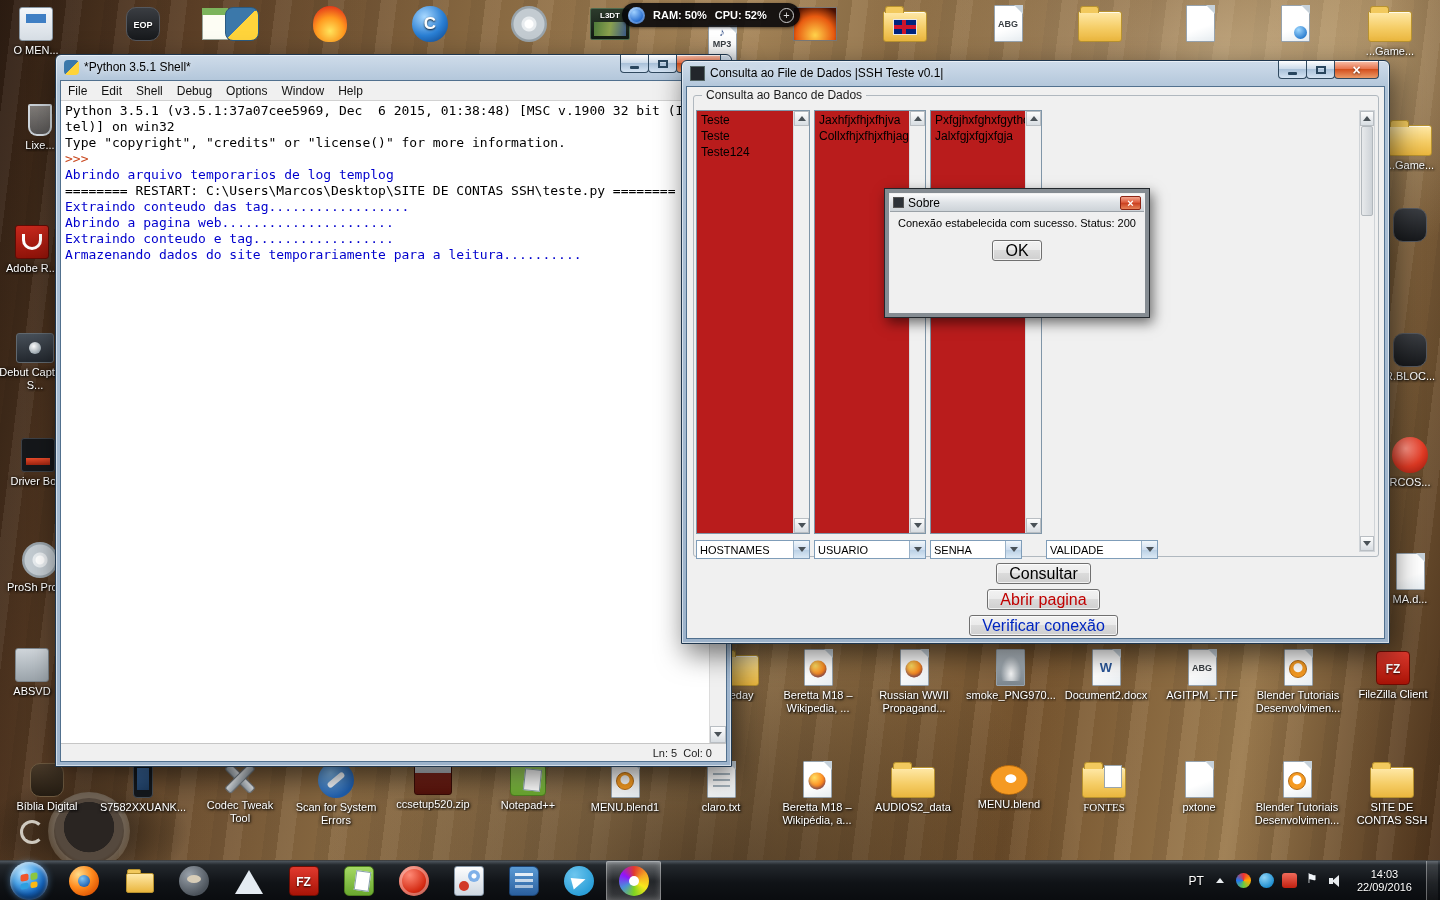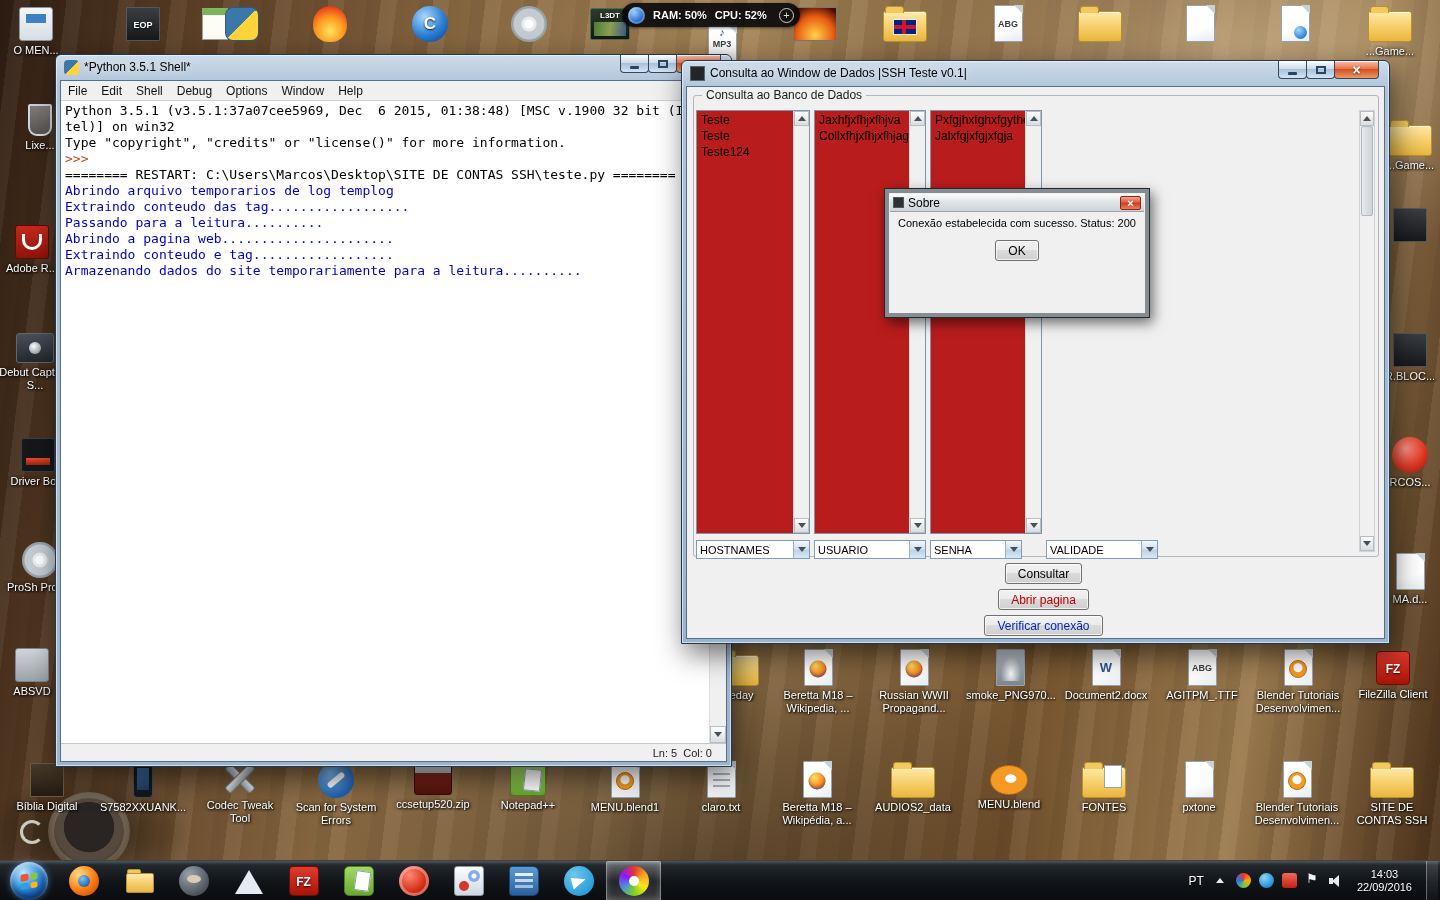"EOP" .t-eop,.t-dark-app,.t-biblia { border-radius: 1px -> 10px }
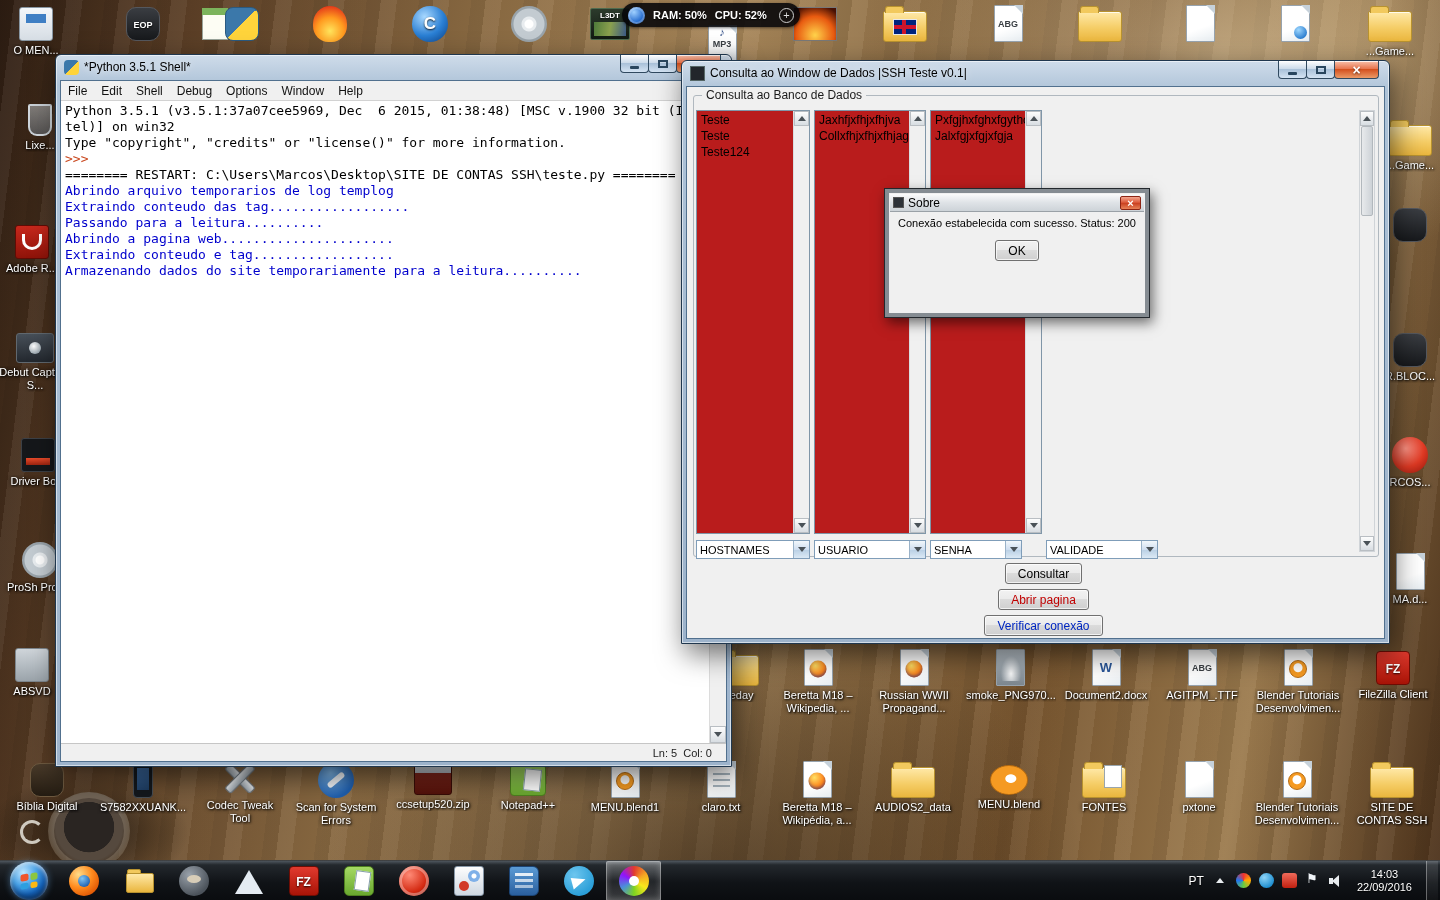"Consulta ao Window de Dados" span { text: Window -> File }
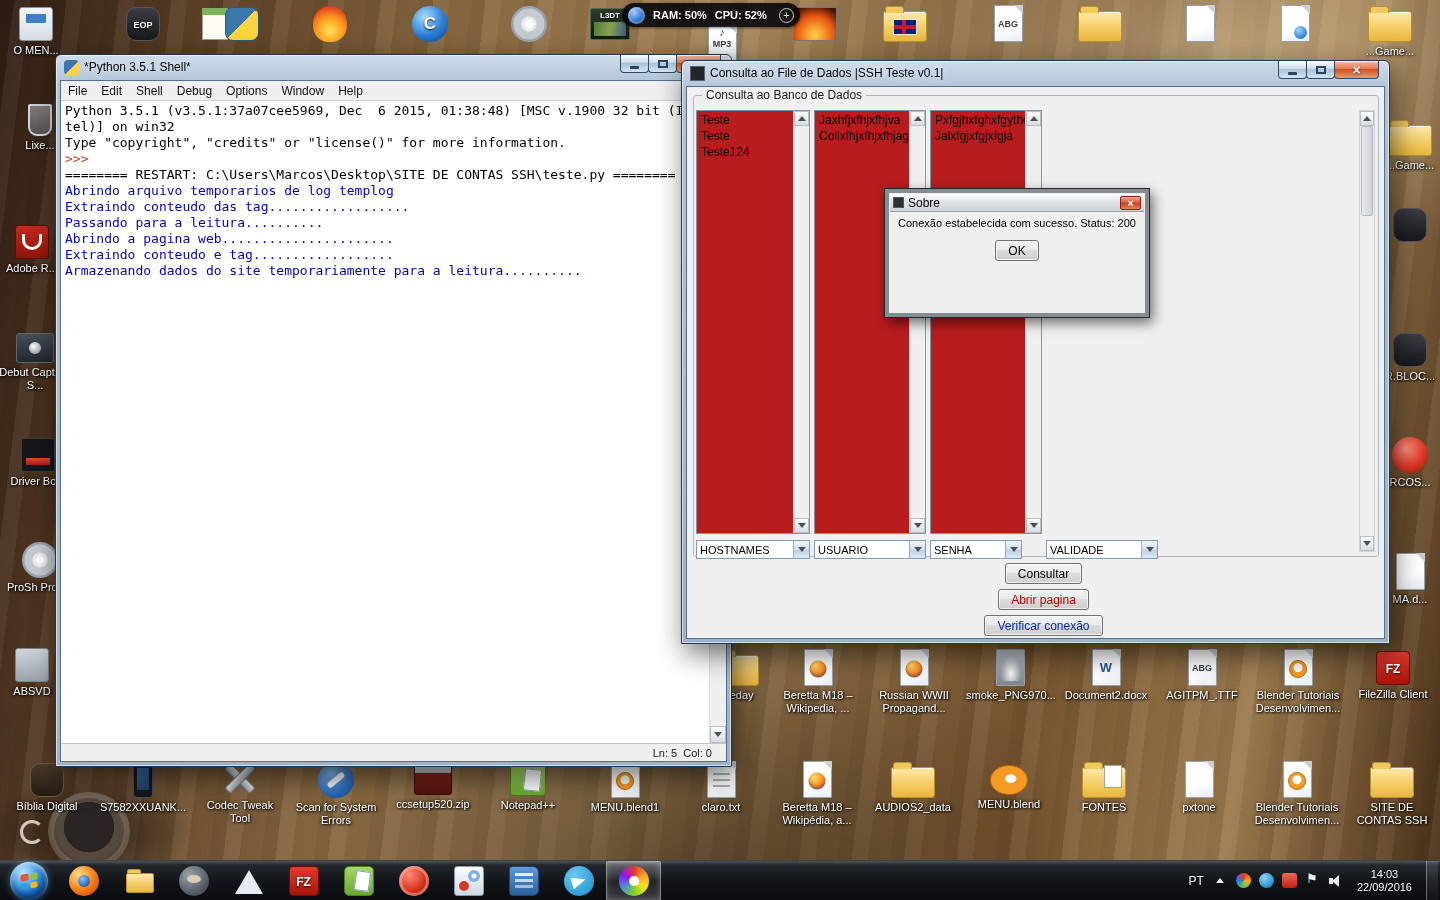"======== RESTART:" div.pyline { order: before "Abrindo arquivo temporarios de log" -> after "Abrindo arquivo temporarios de log" }
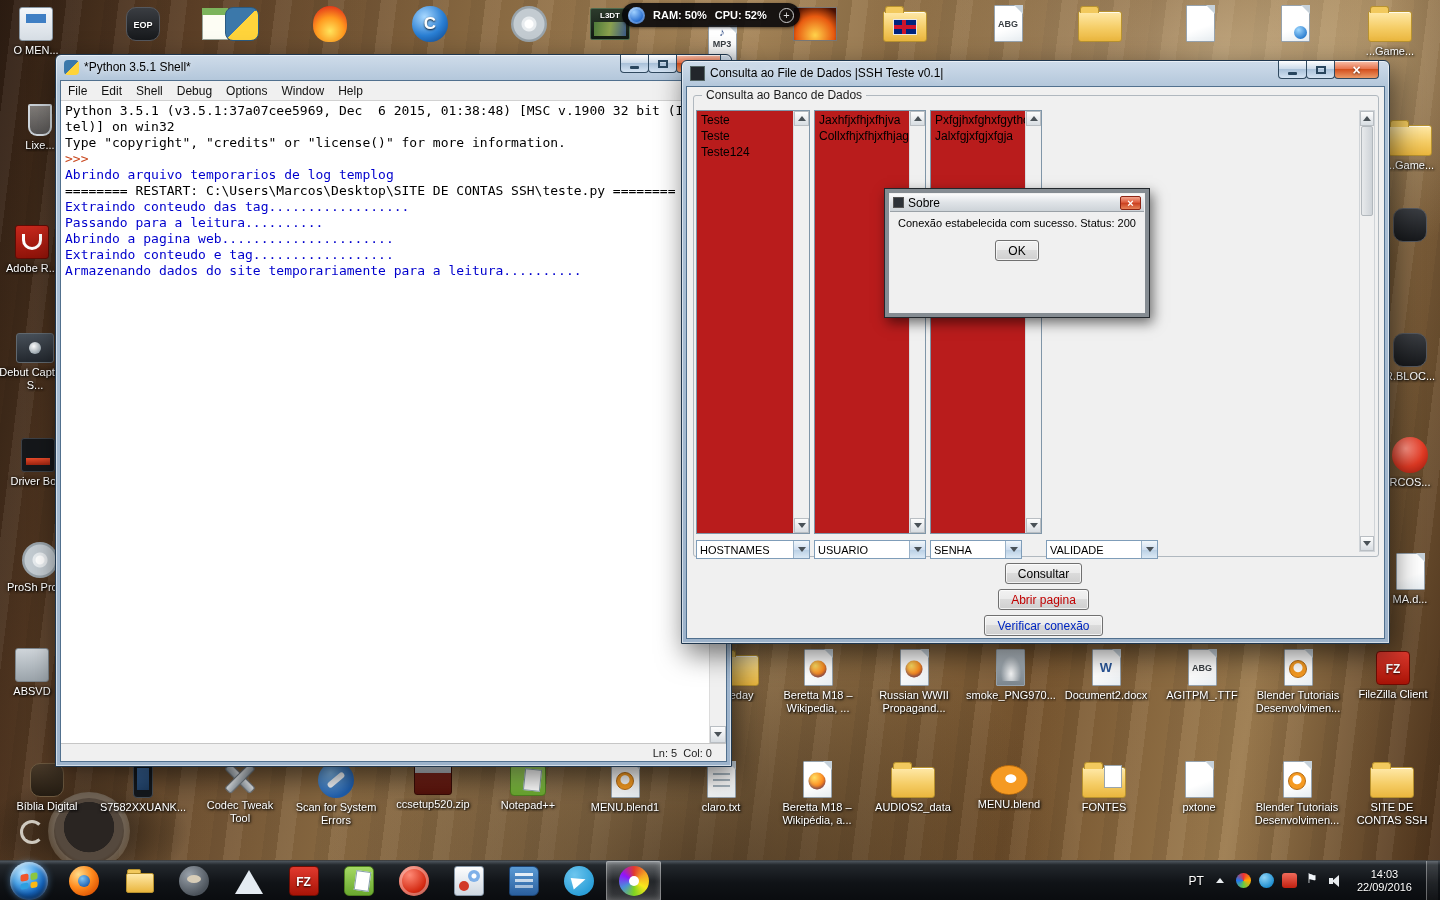"Passando para a leitura.........." div.pyline { html: <div>Passando para a leitura..........</div> -> none }
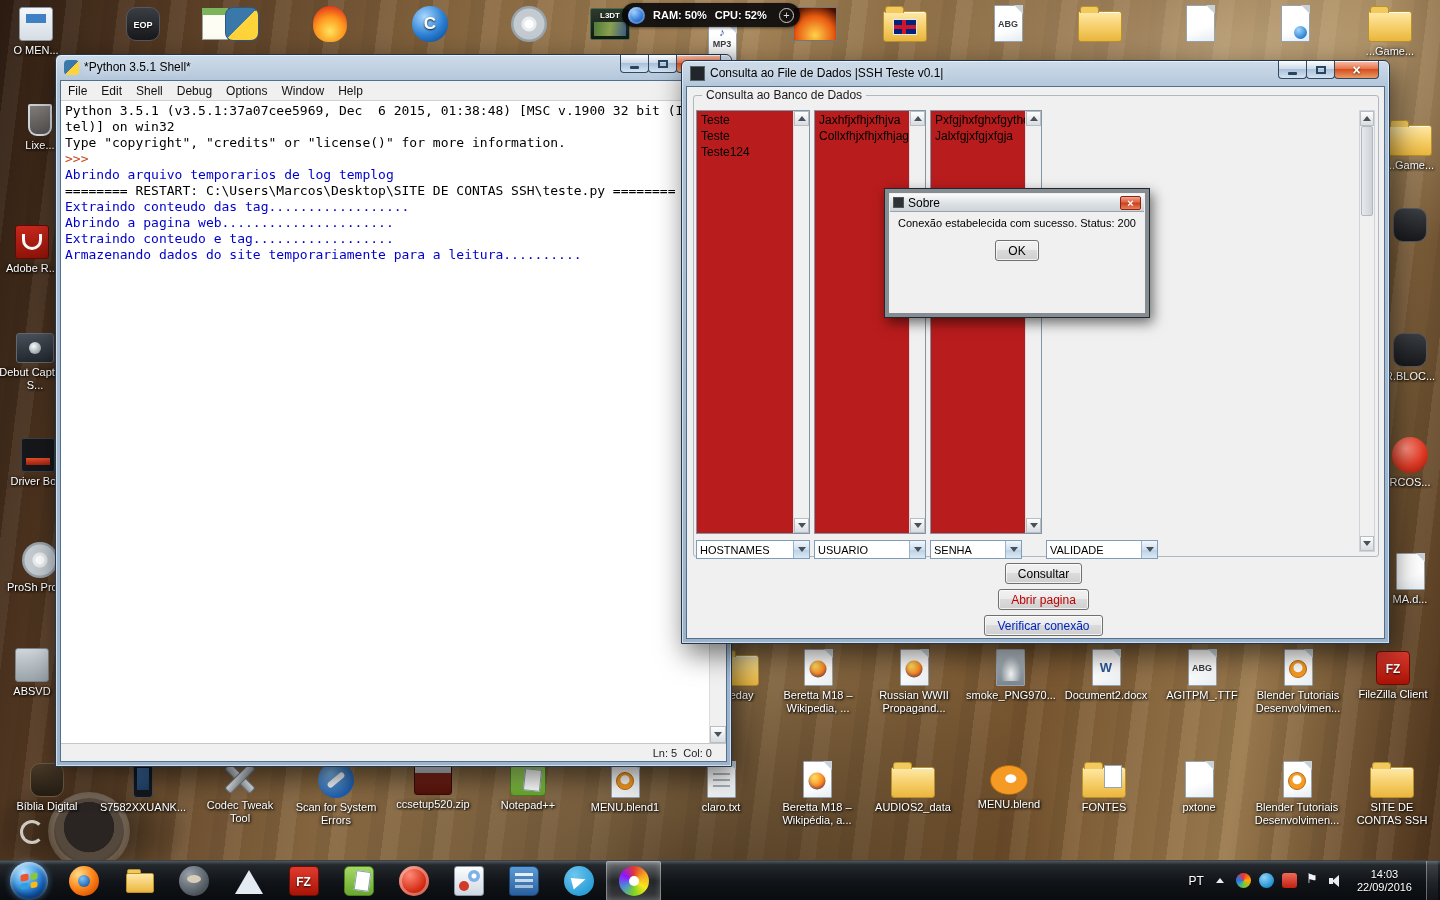"OK" .w7btn { font-size: 12px -> 16px }
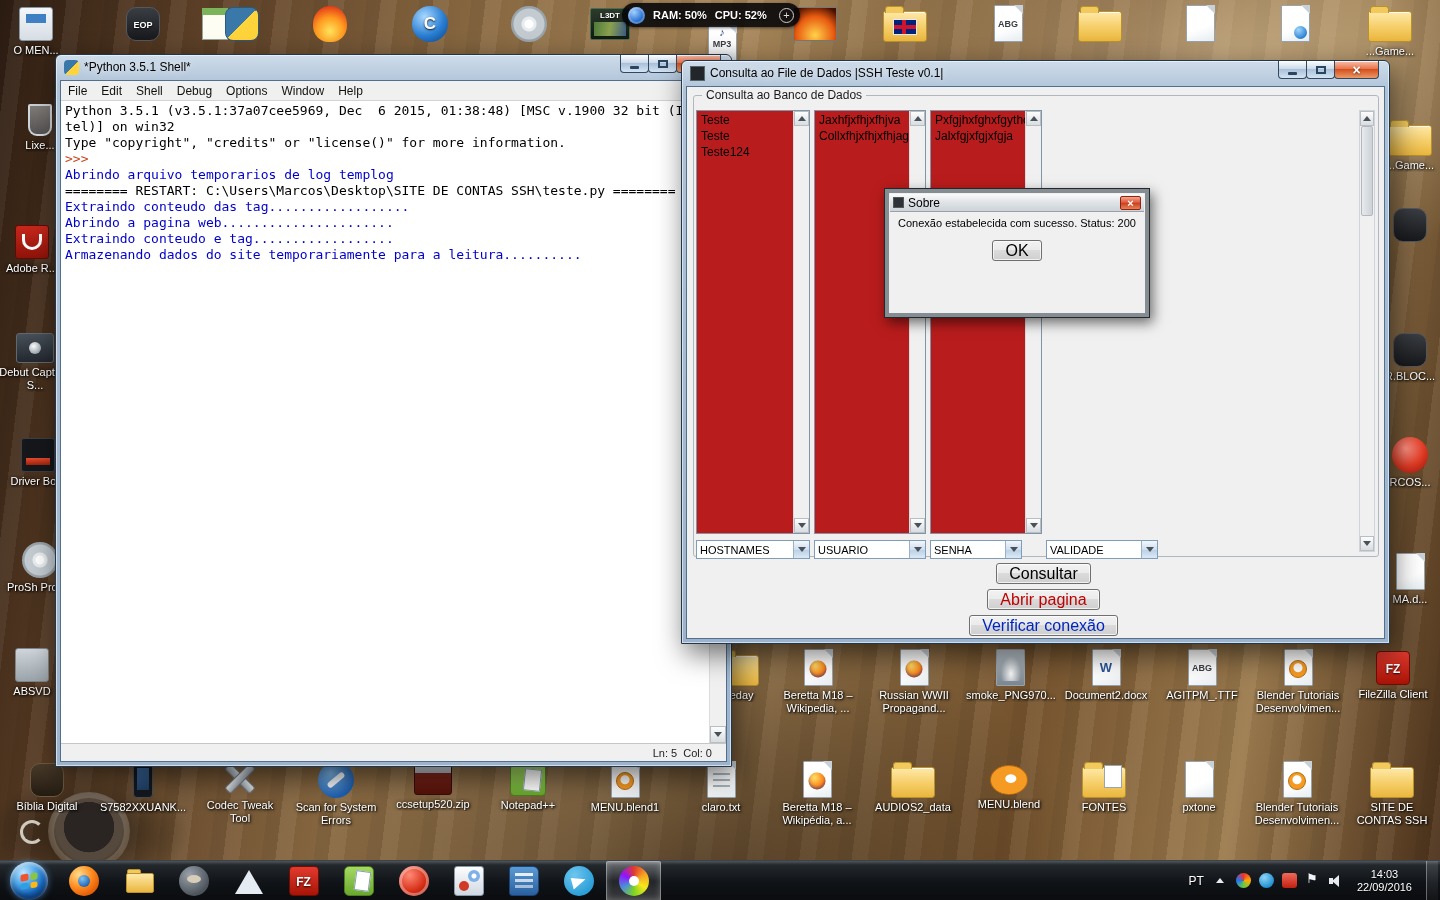"FONTES" div.dicon { font-family: none -> Liberation Serif, serif }
